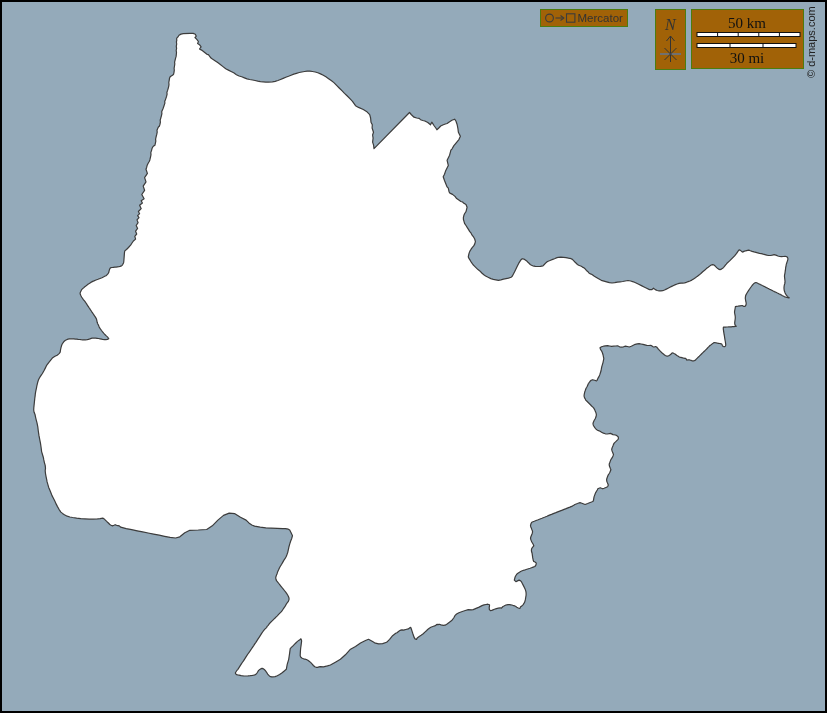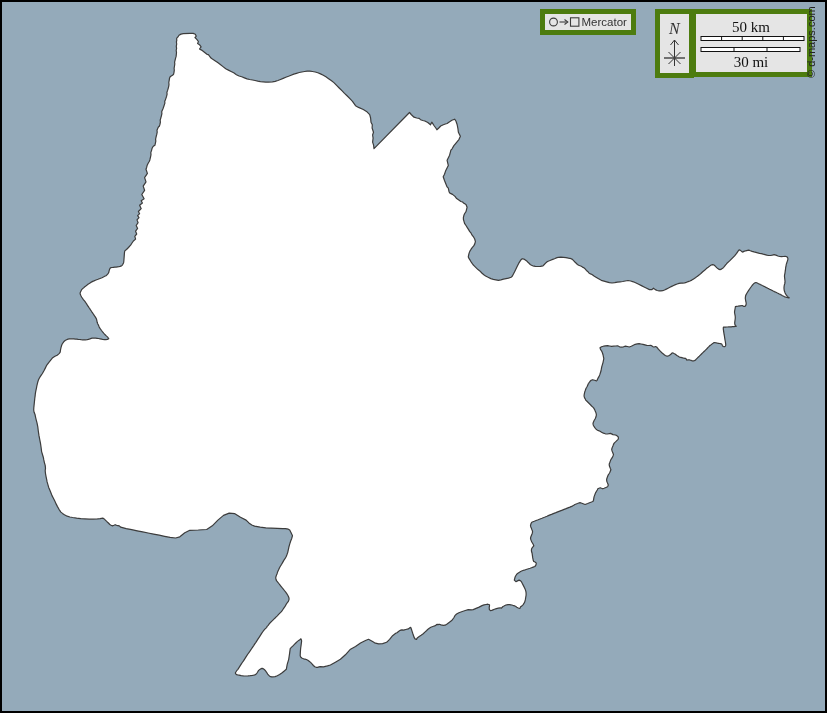"Mercator" .box { background: #e5e5e5 -> #a16207; border: 5px solid #4d7c0f -> 1px solid #4d7c0f }
